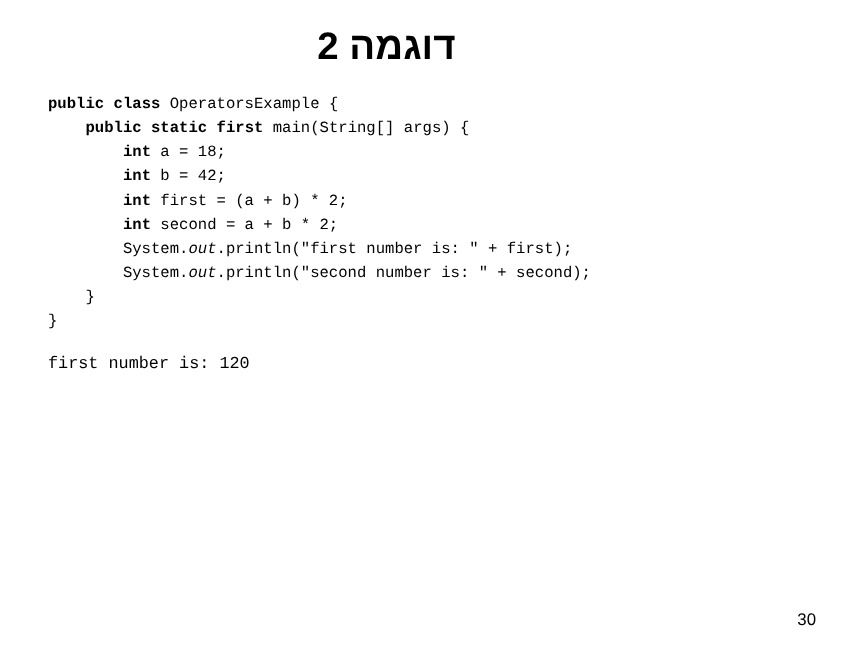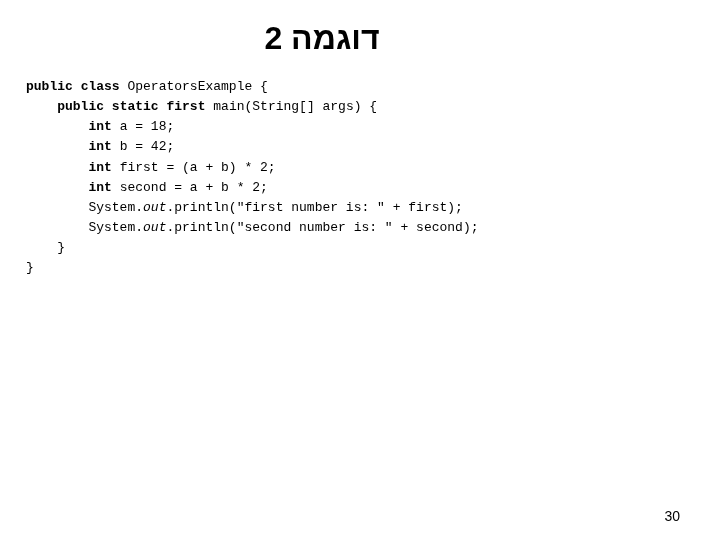"דוגמה 2" .page-container { padding: 20px 26px -> 20px 40px }
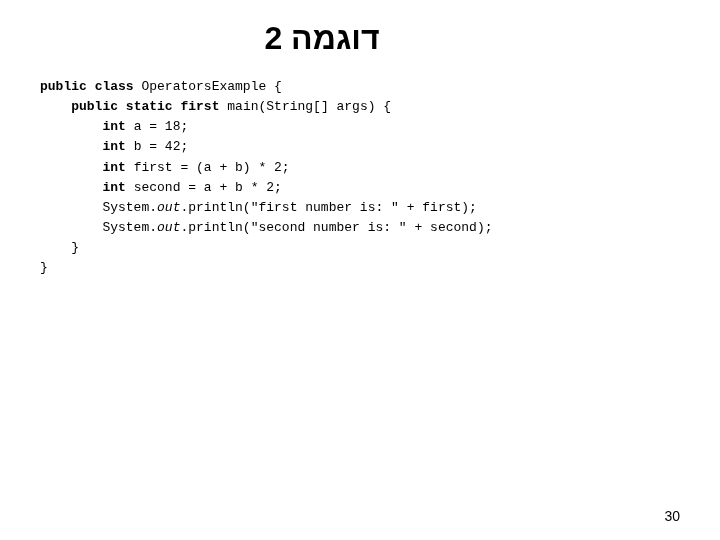"first number is: 120" div { html: none -> <div>first number is: 120</div> }
